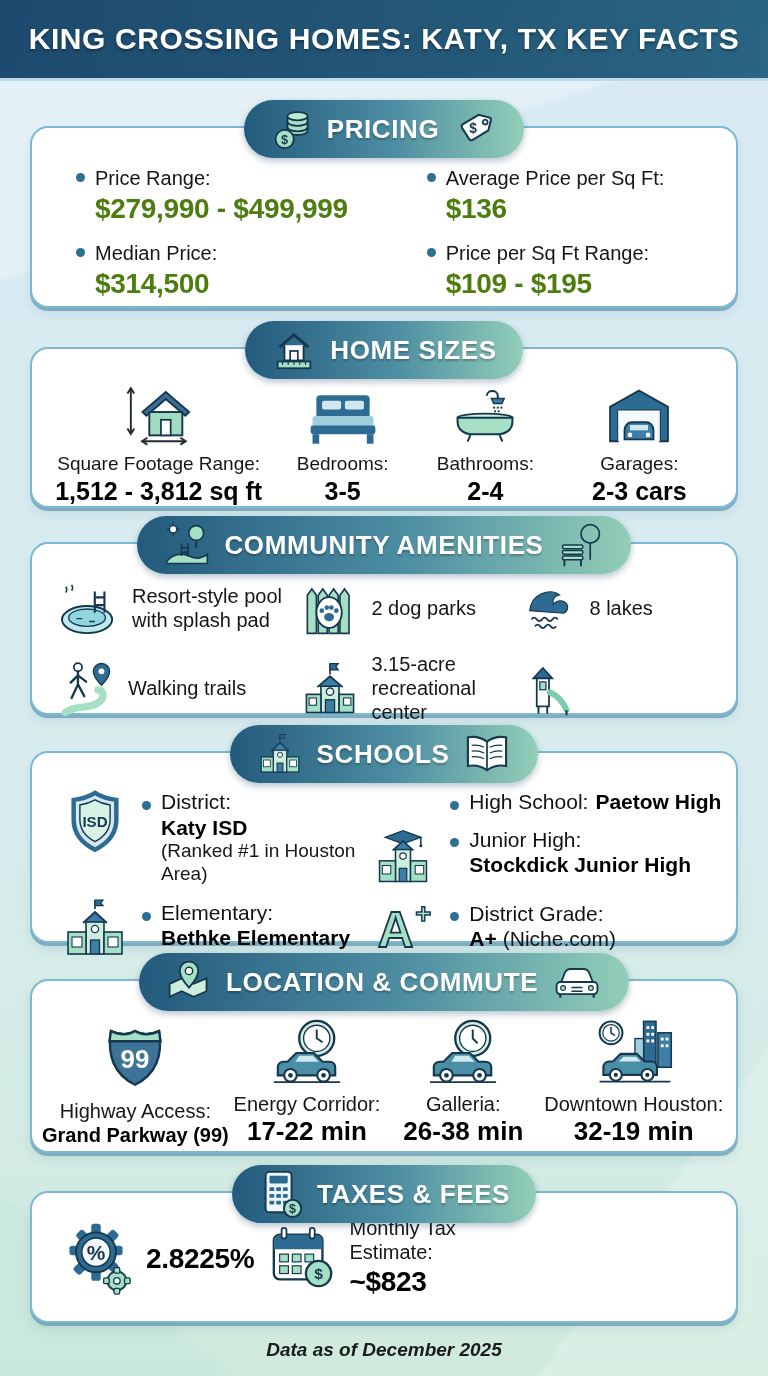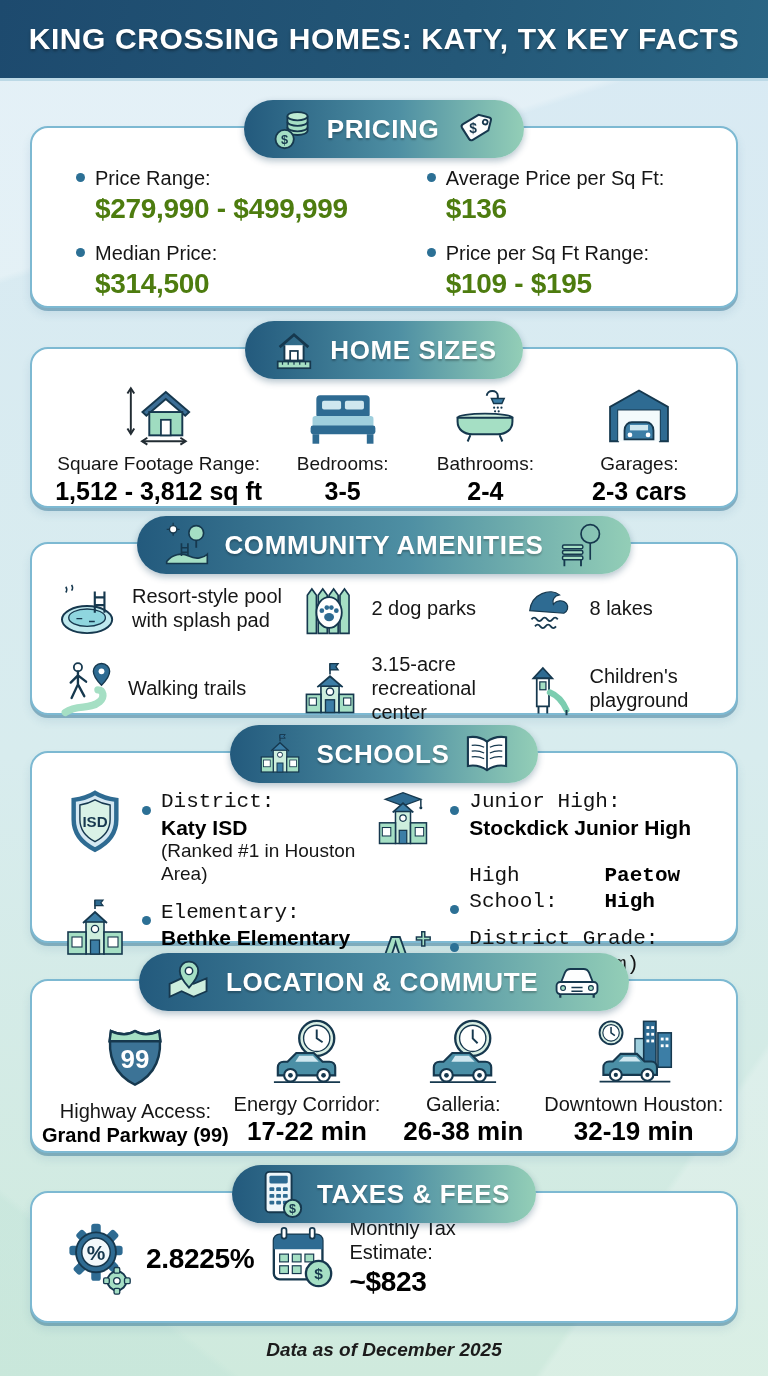"Children's playground" span.amen-text { html: <span>Children's playground</span> -> none }
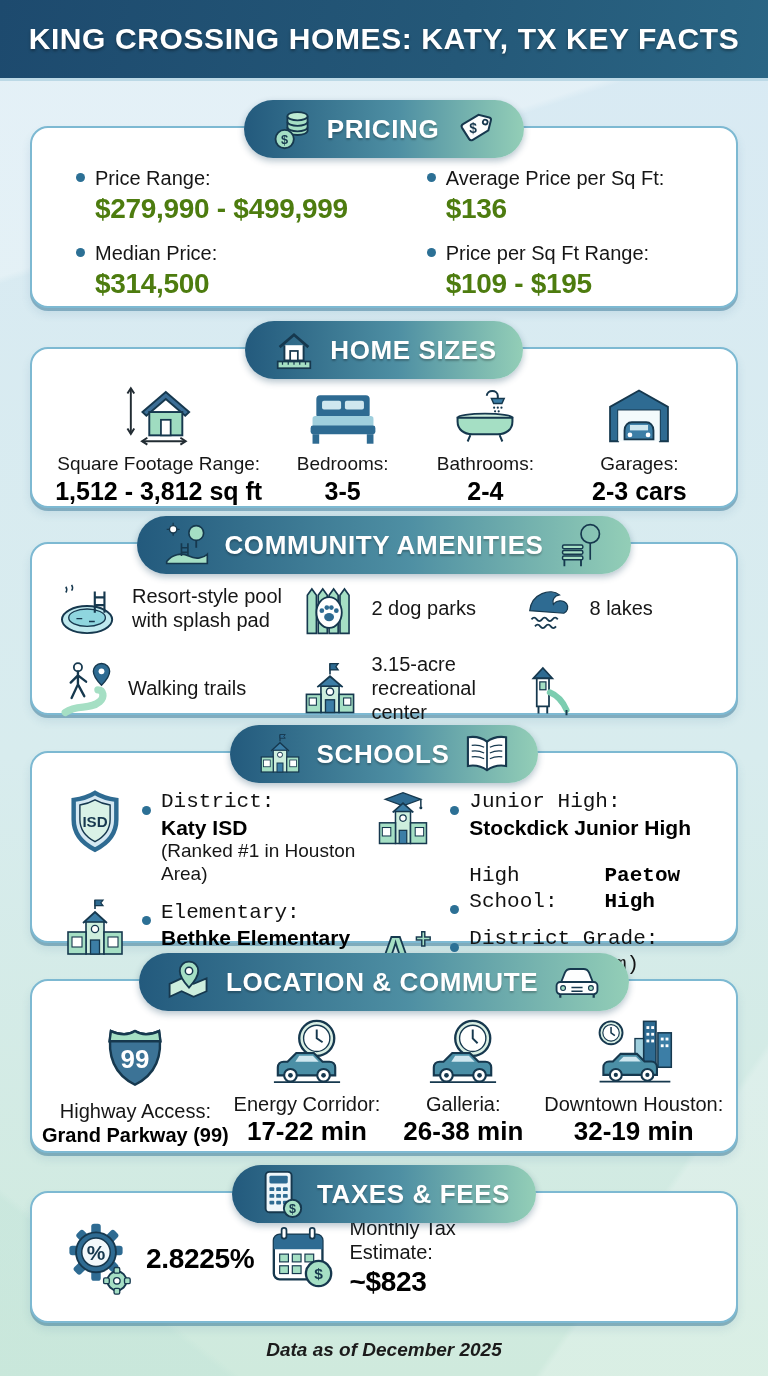"District:" .sch-line { align-items: flex-end -> center; font-family: Liberation Mono, monospace -> none }
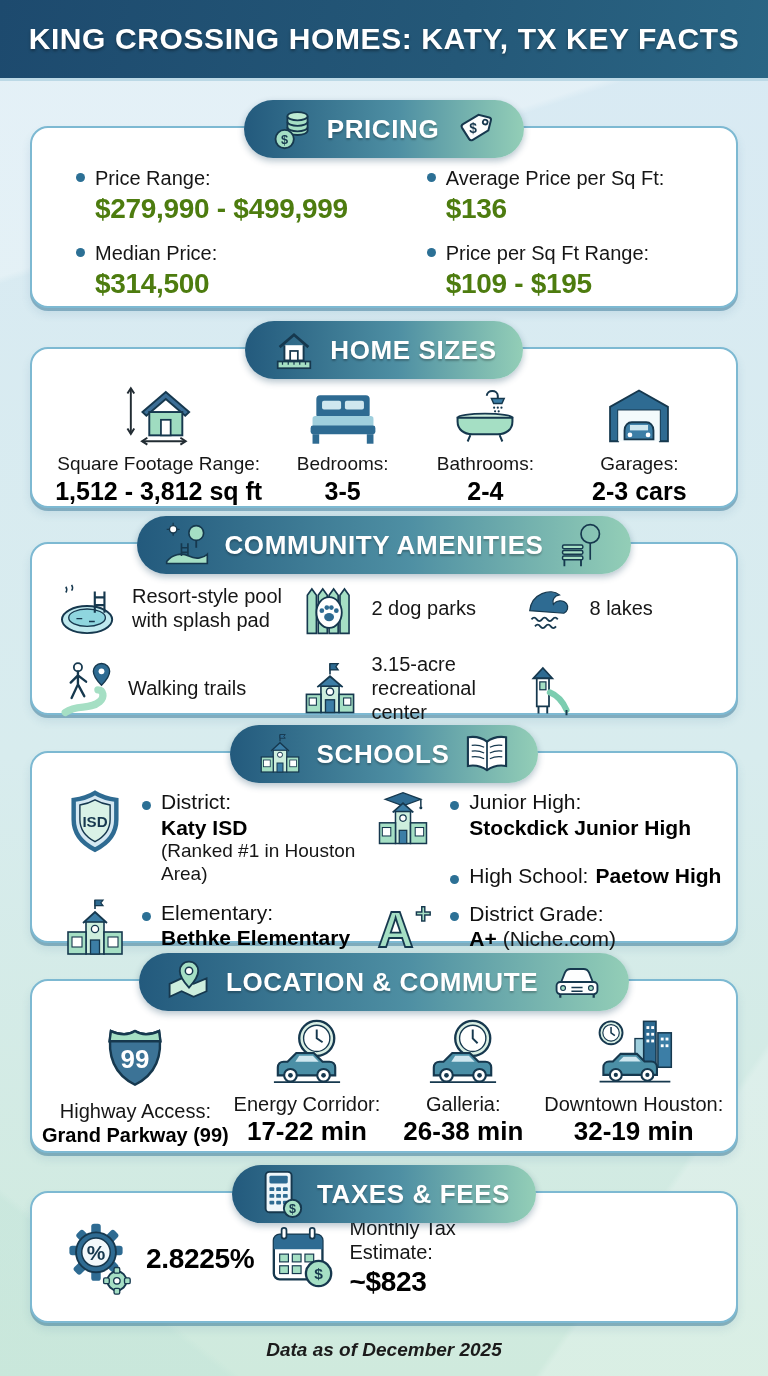"Junior High:" div.sch-entry { order: before "High School:" -> after "High School:" }
